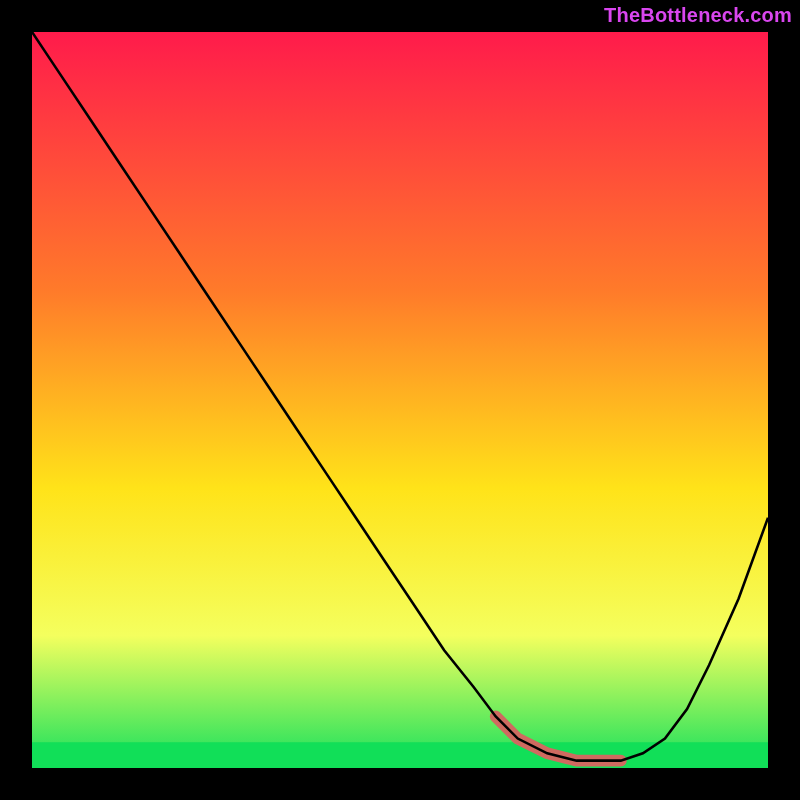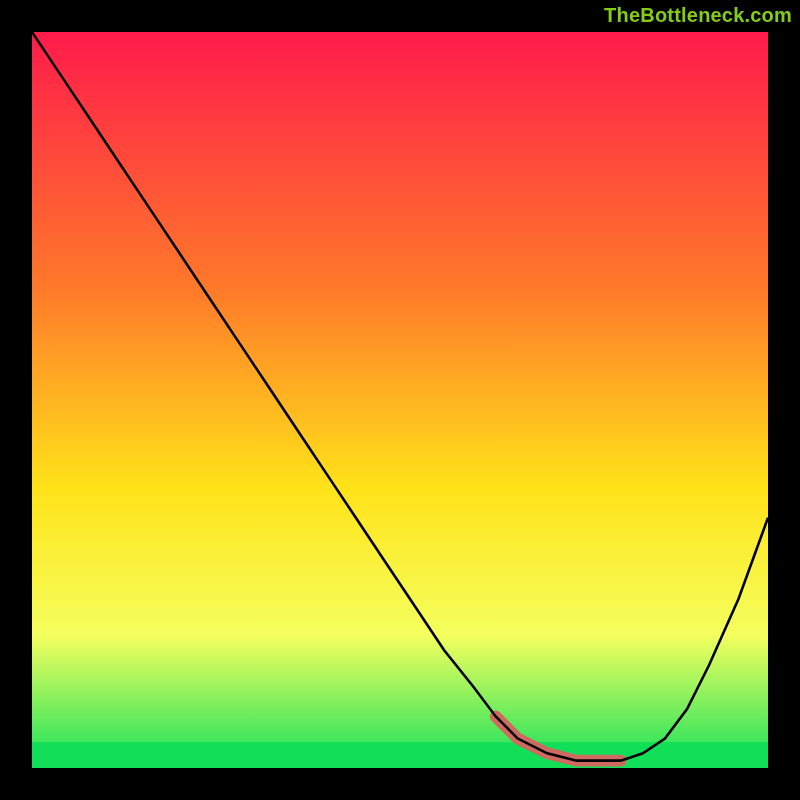"TheBottleneck.com" .watermark { color: #84cc16 -> #d946ef }
